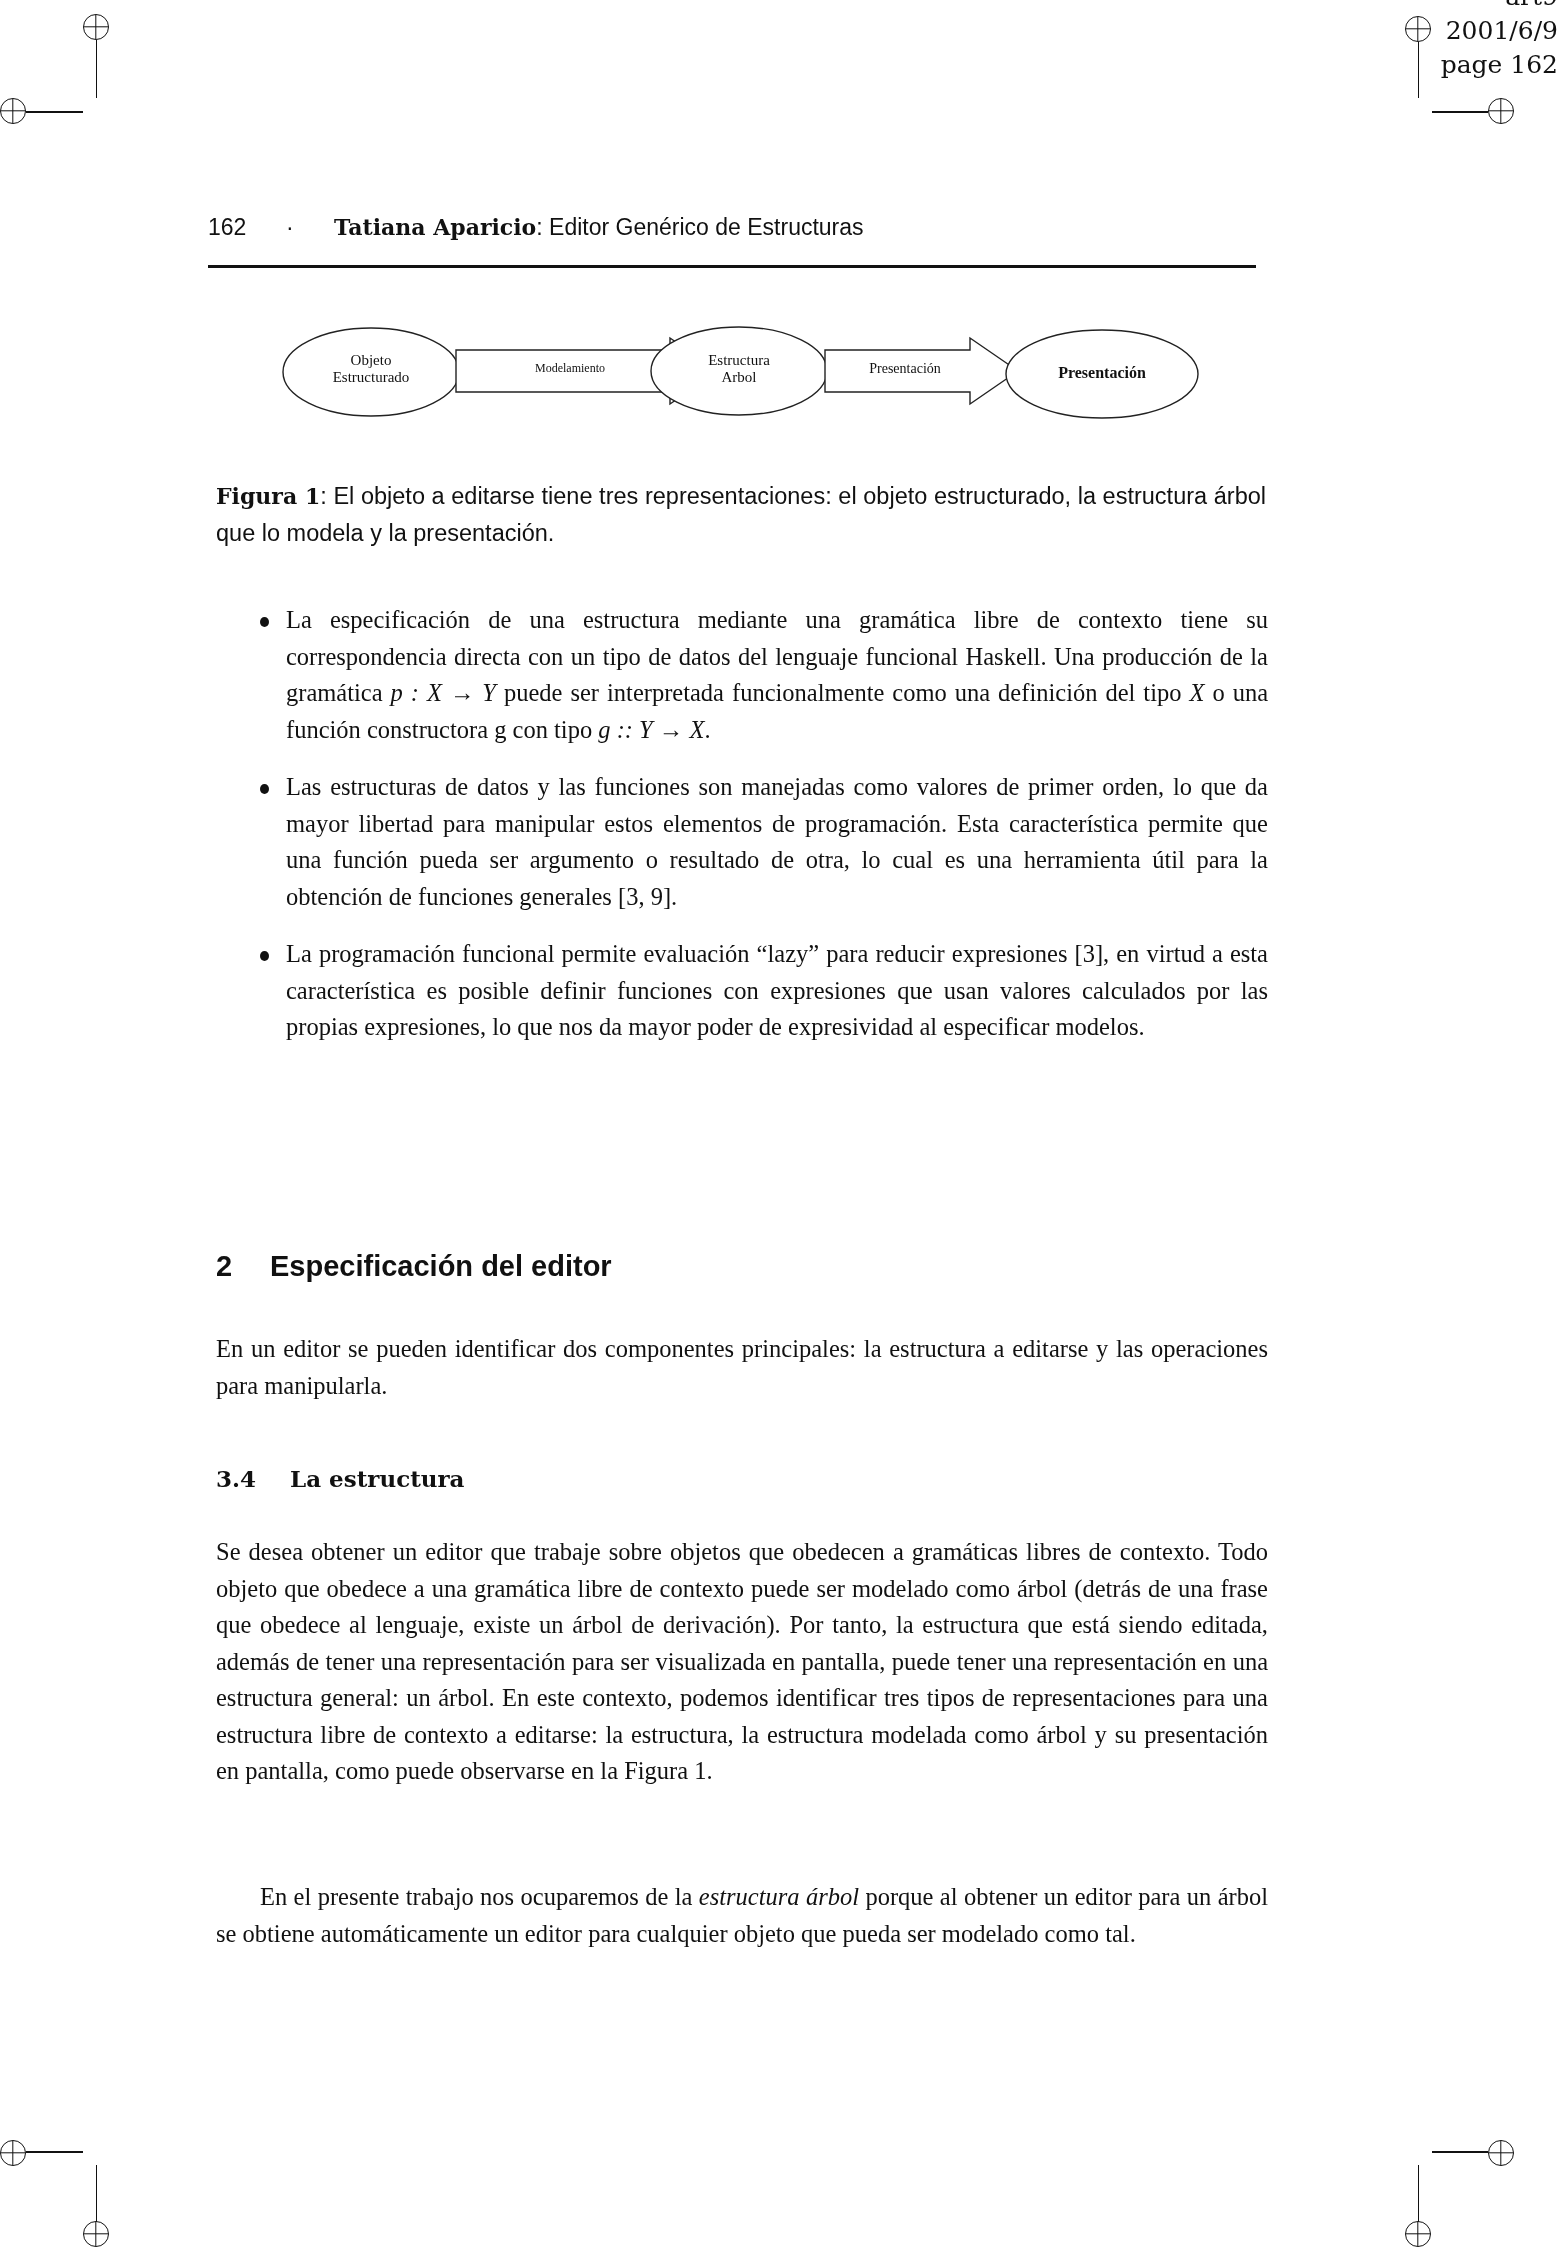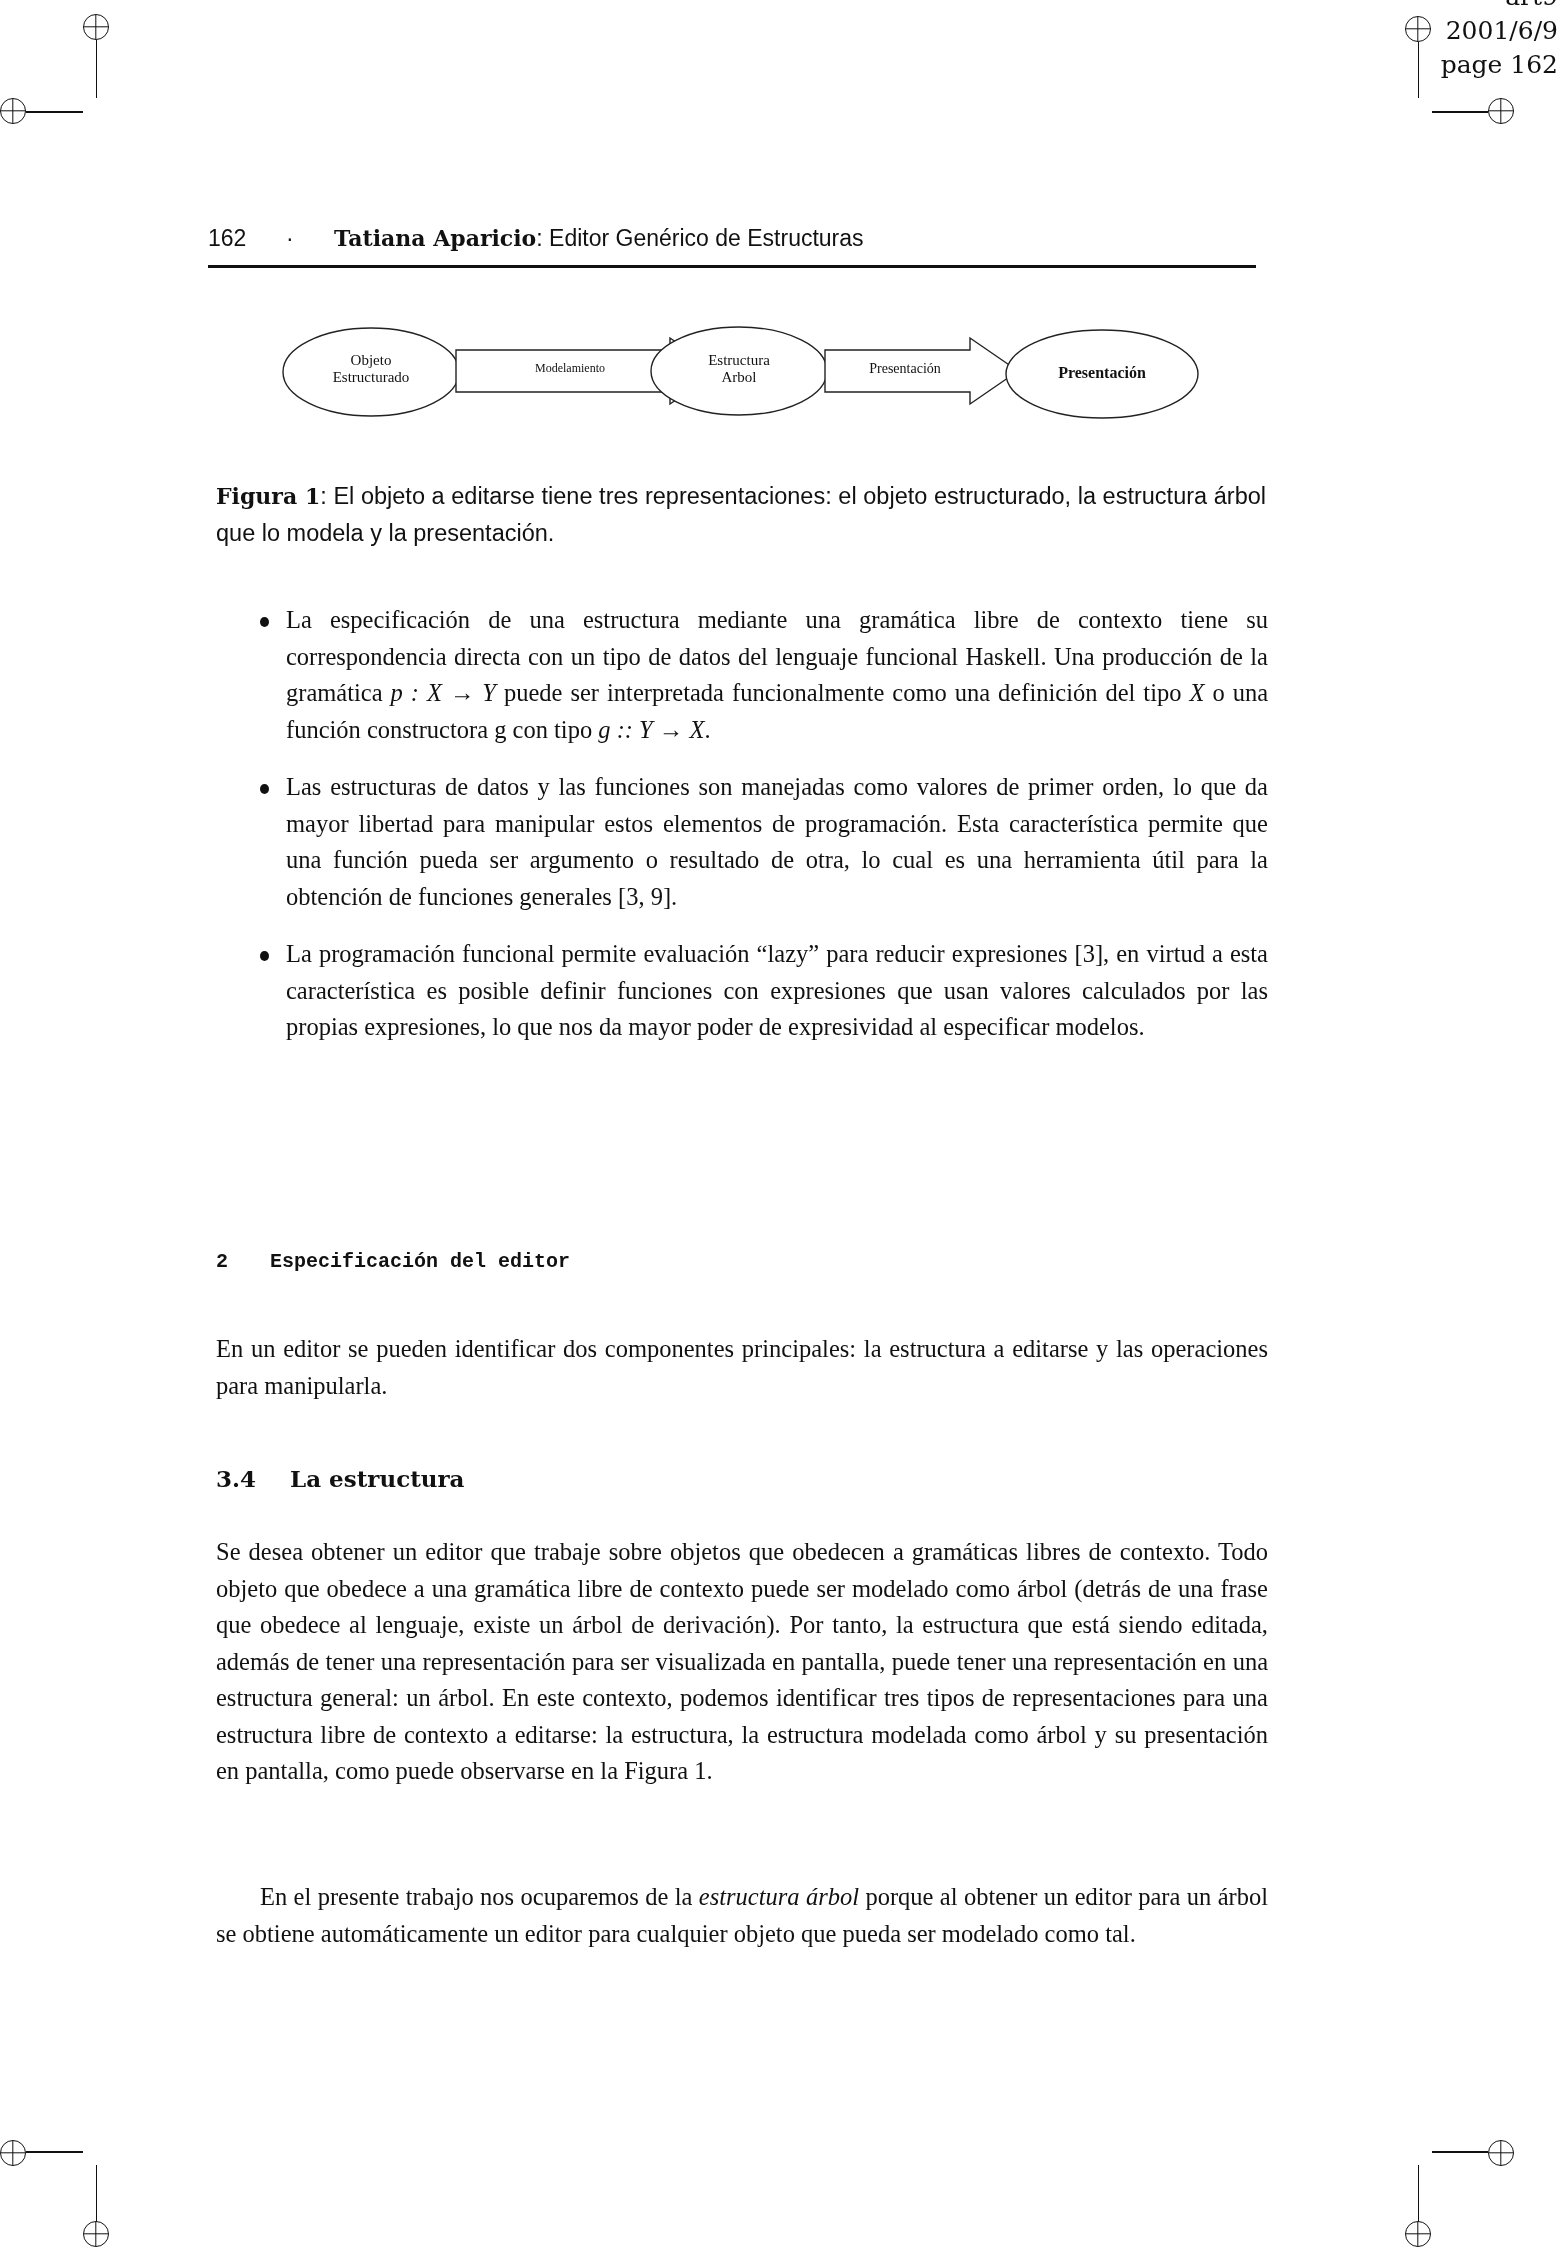"162 · Tatiana Aparicio: Editor" .running-header { top: 225px -> 214px }
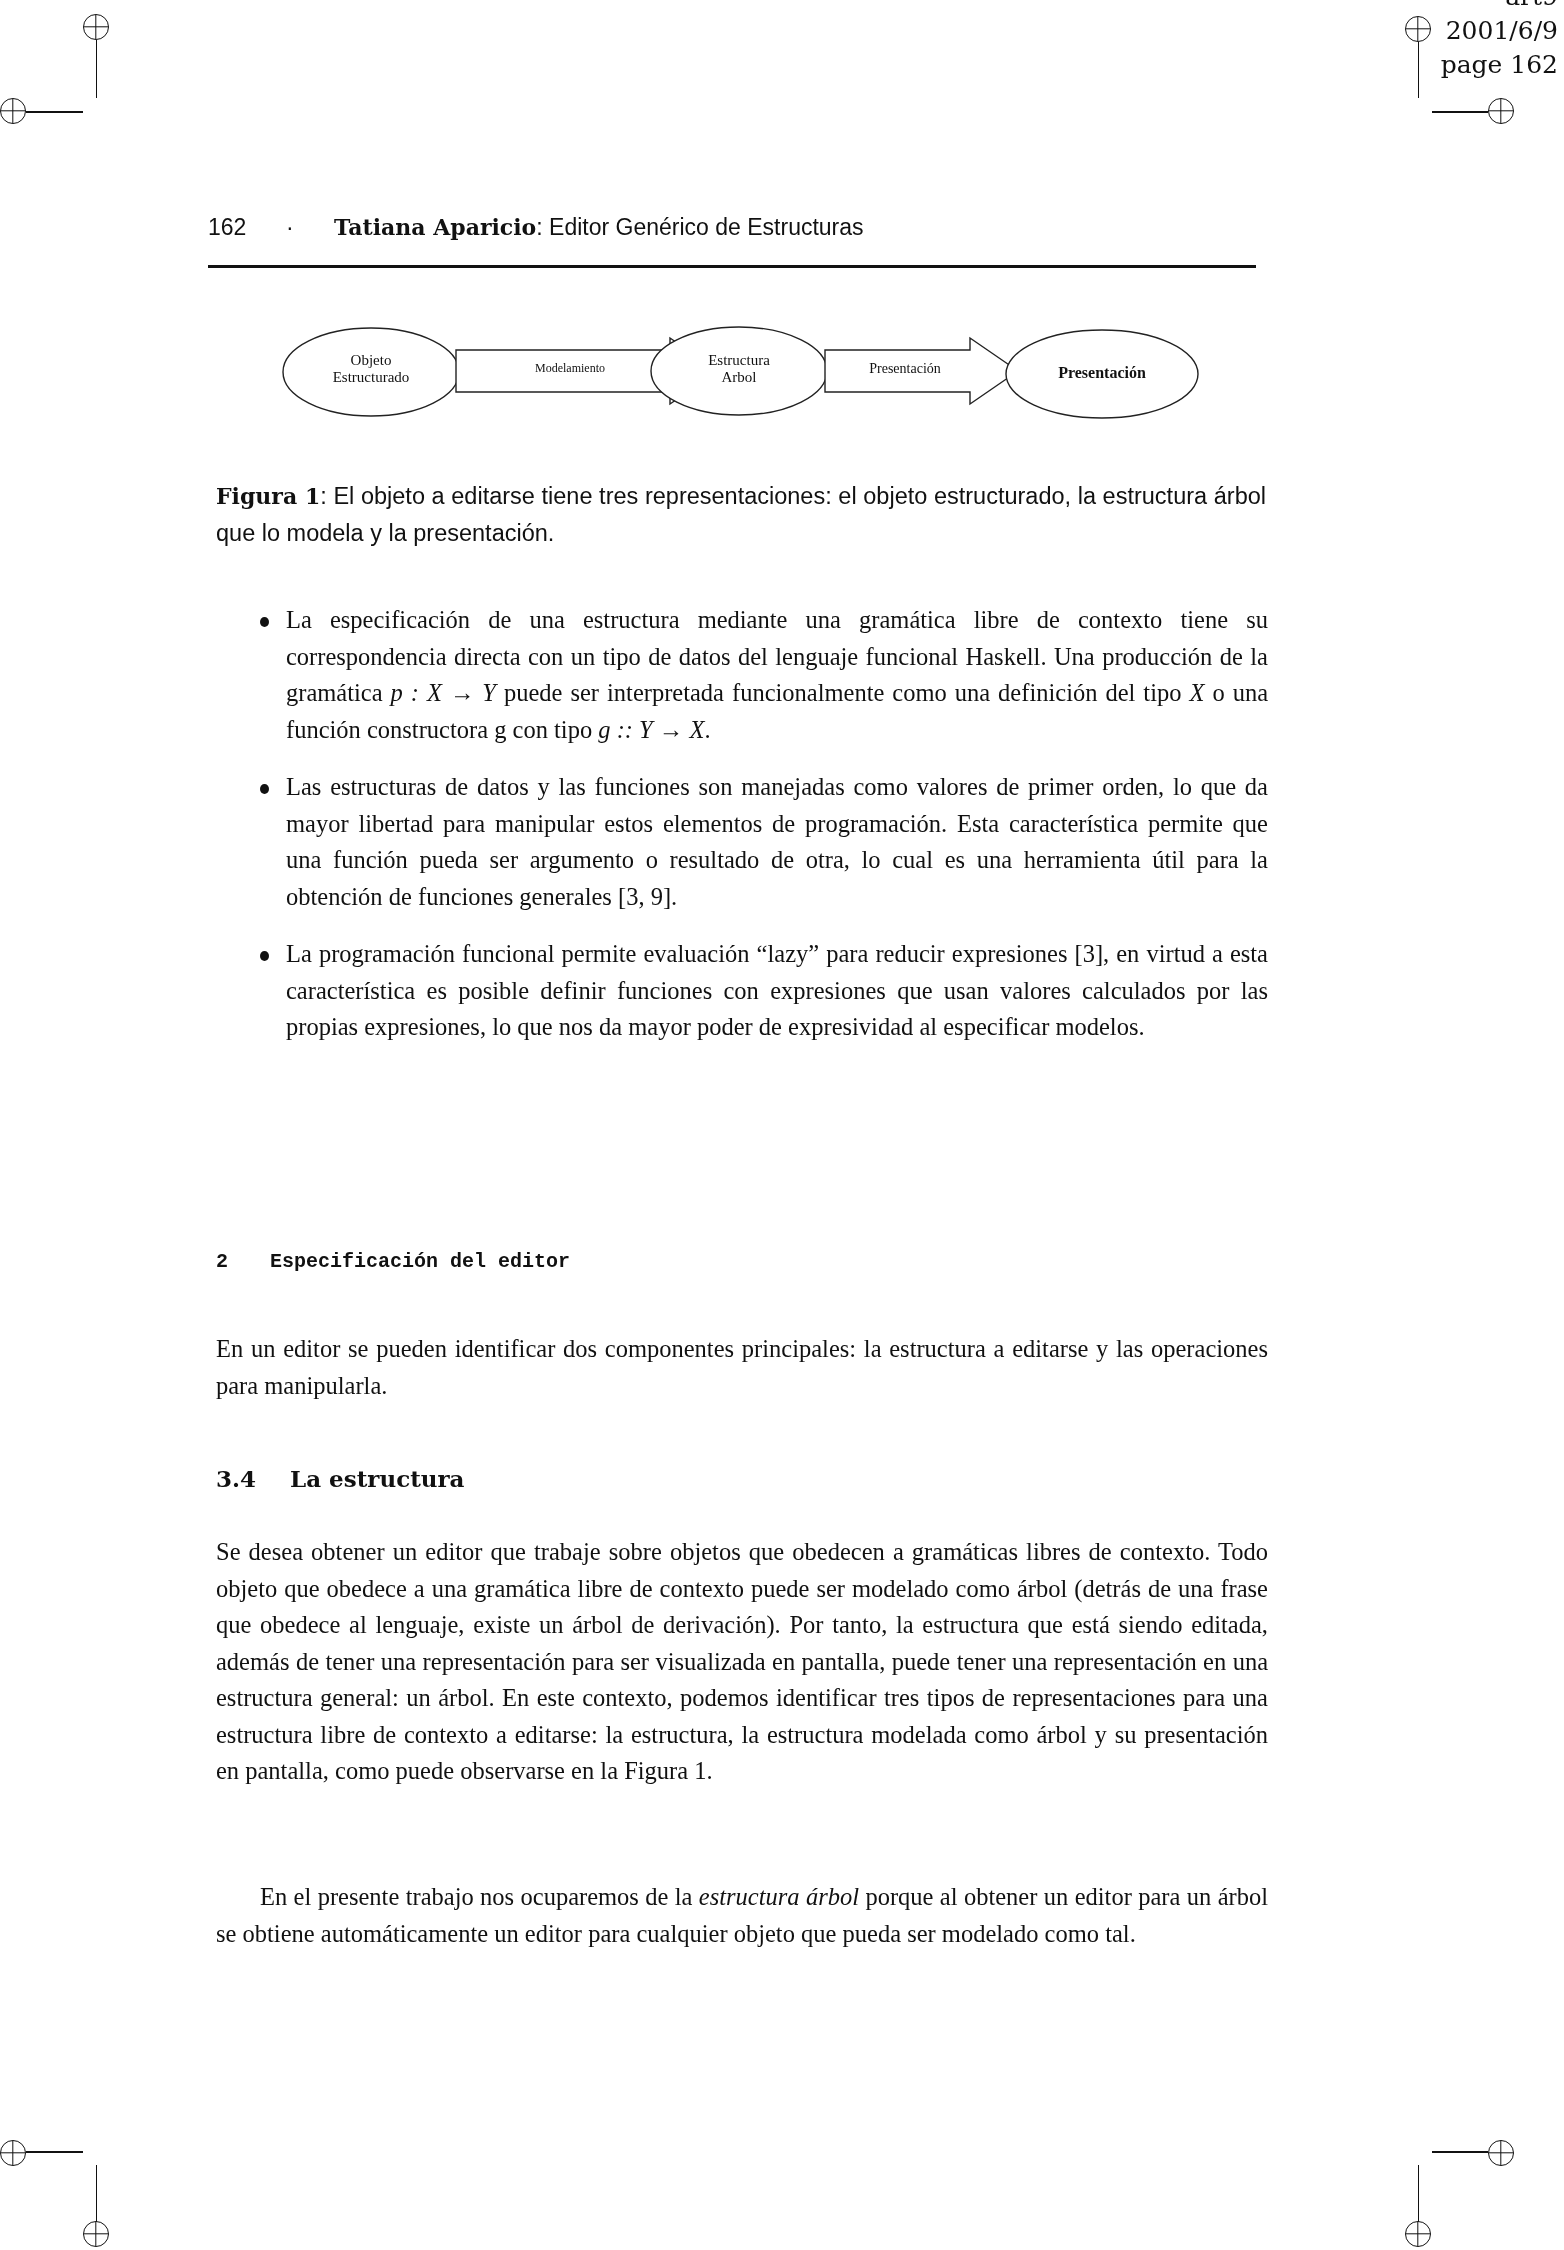"2 Especificación del editor" .section-heading { font-family: Liberation Mono, monospace -> Liberation Sans, sans-serif; font-size: 20px -> 29px }
